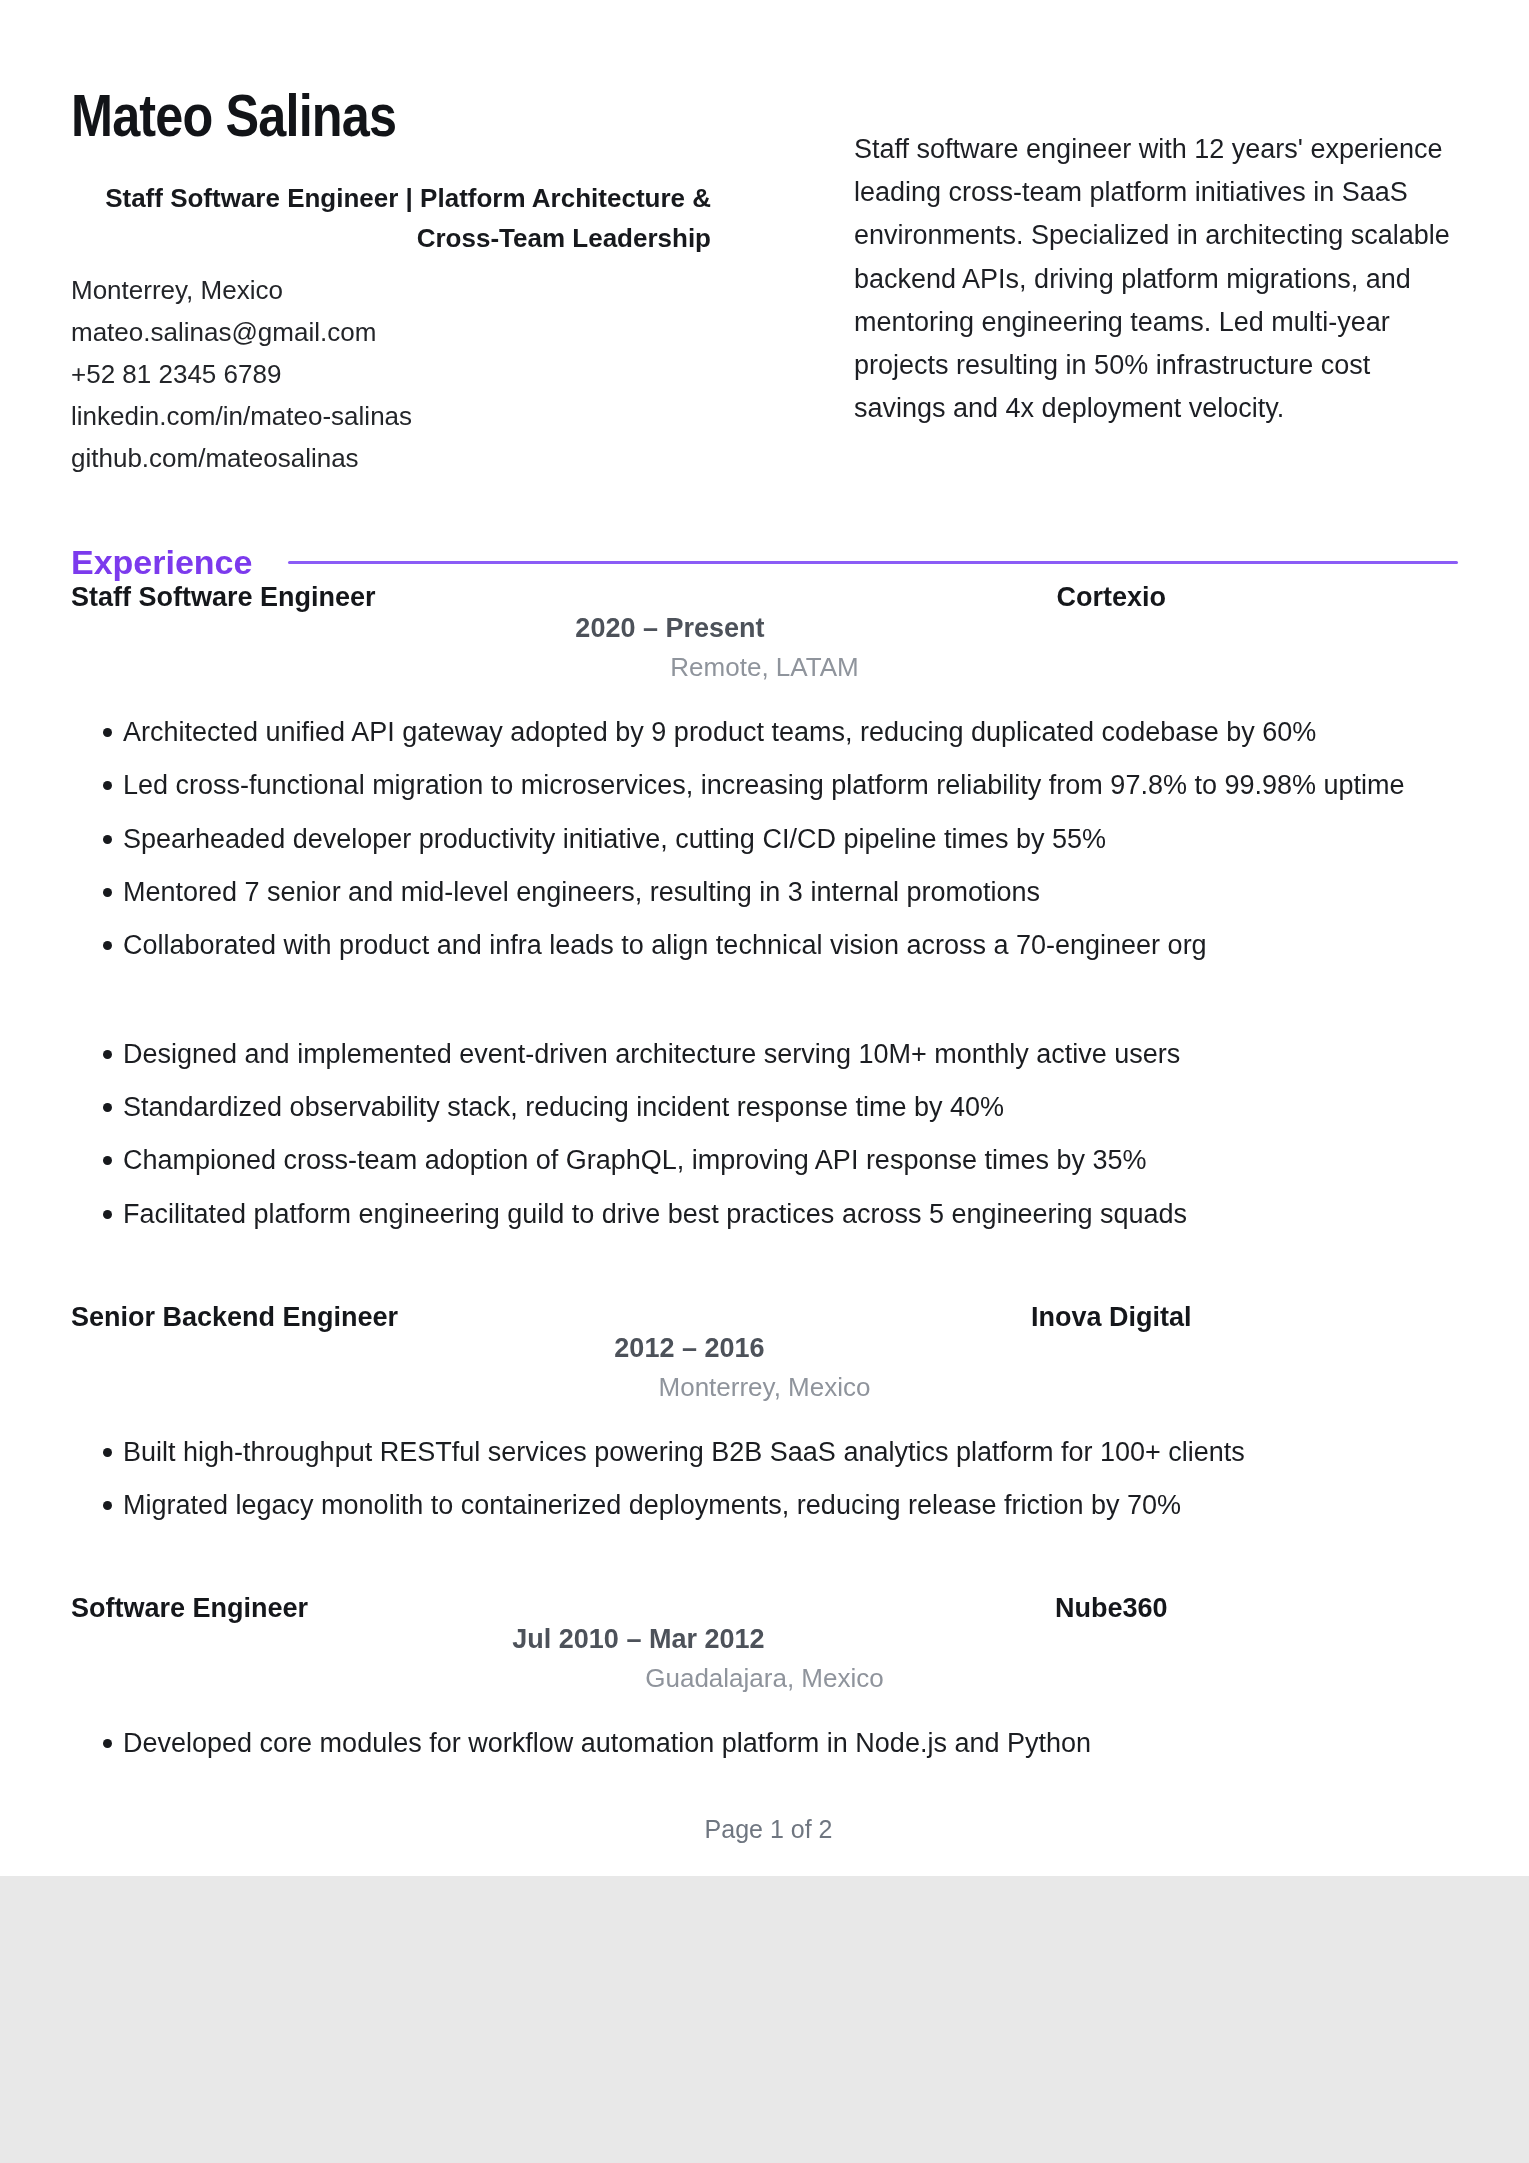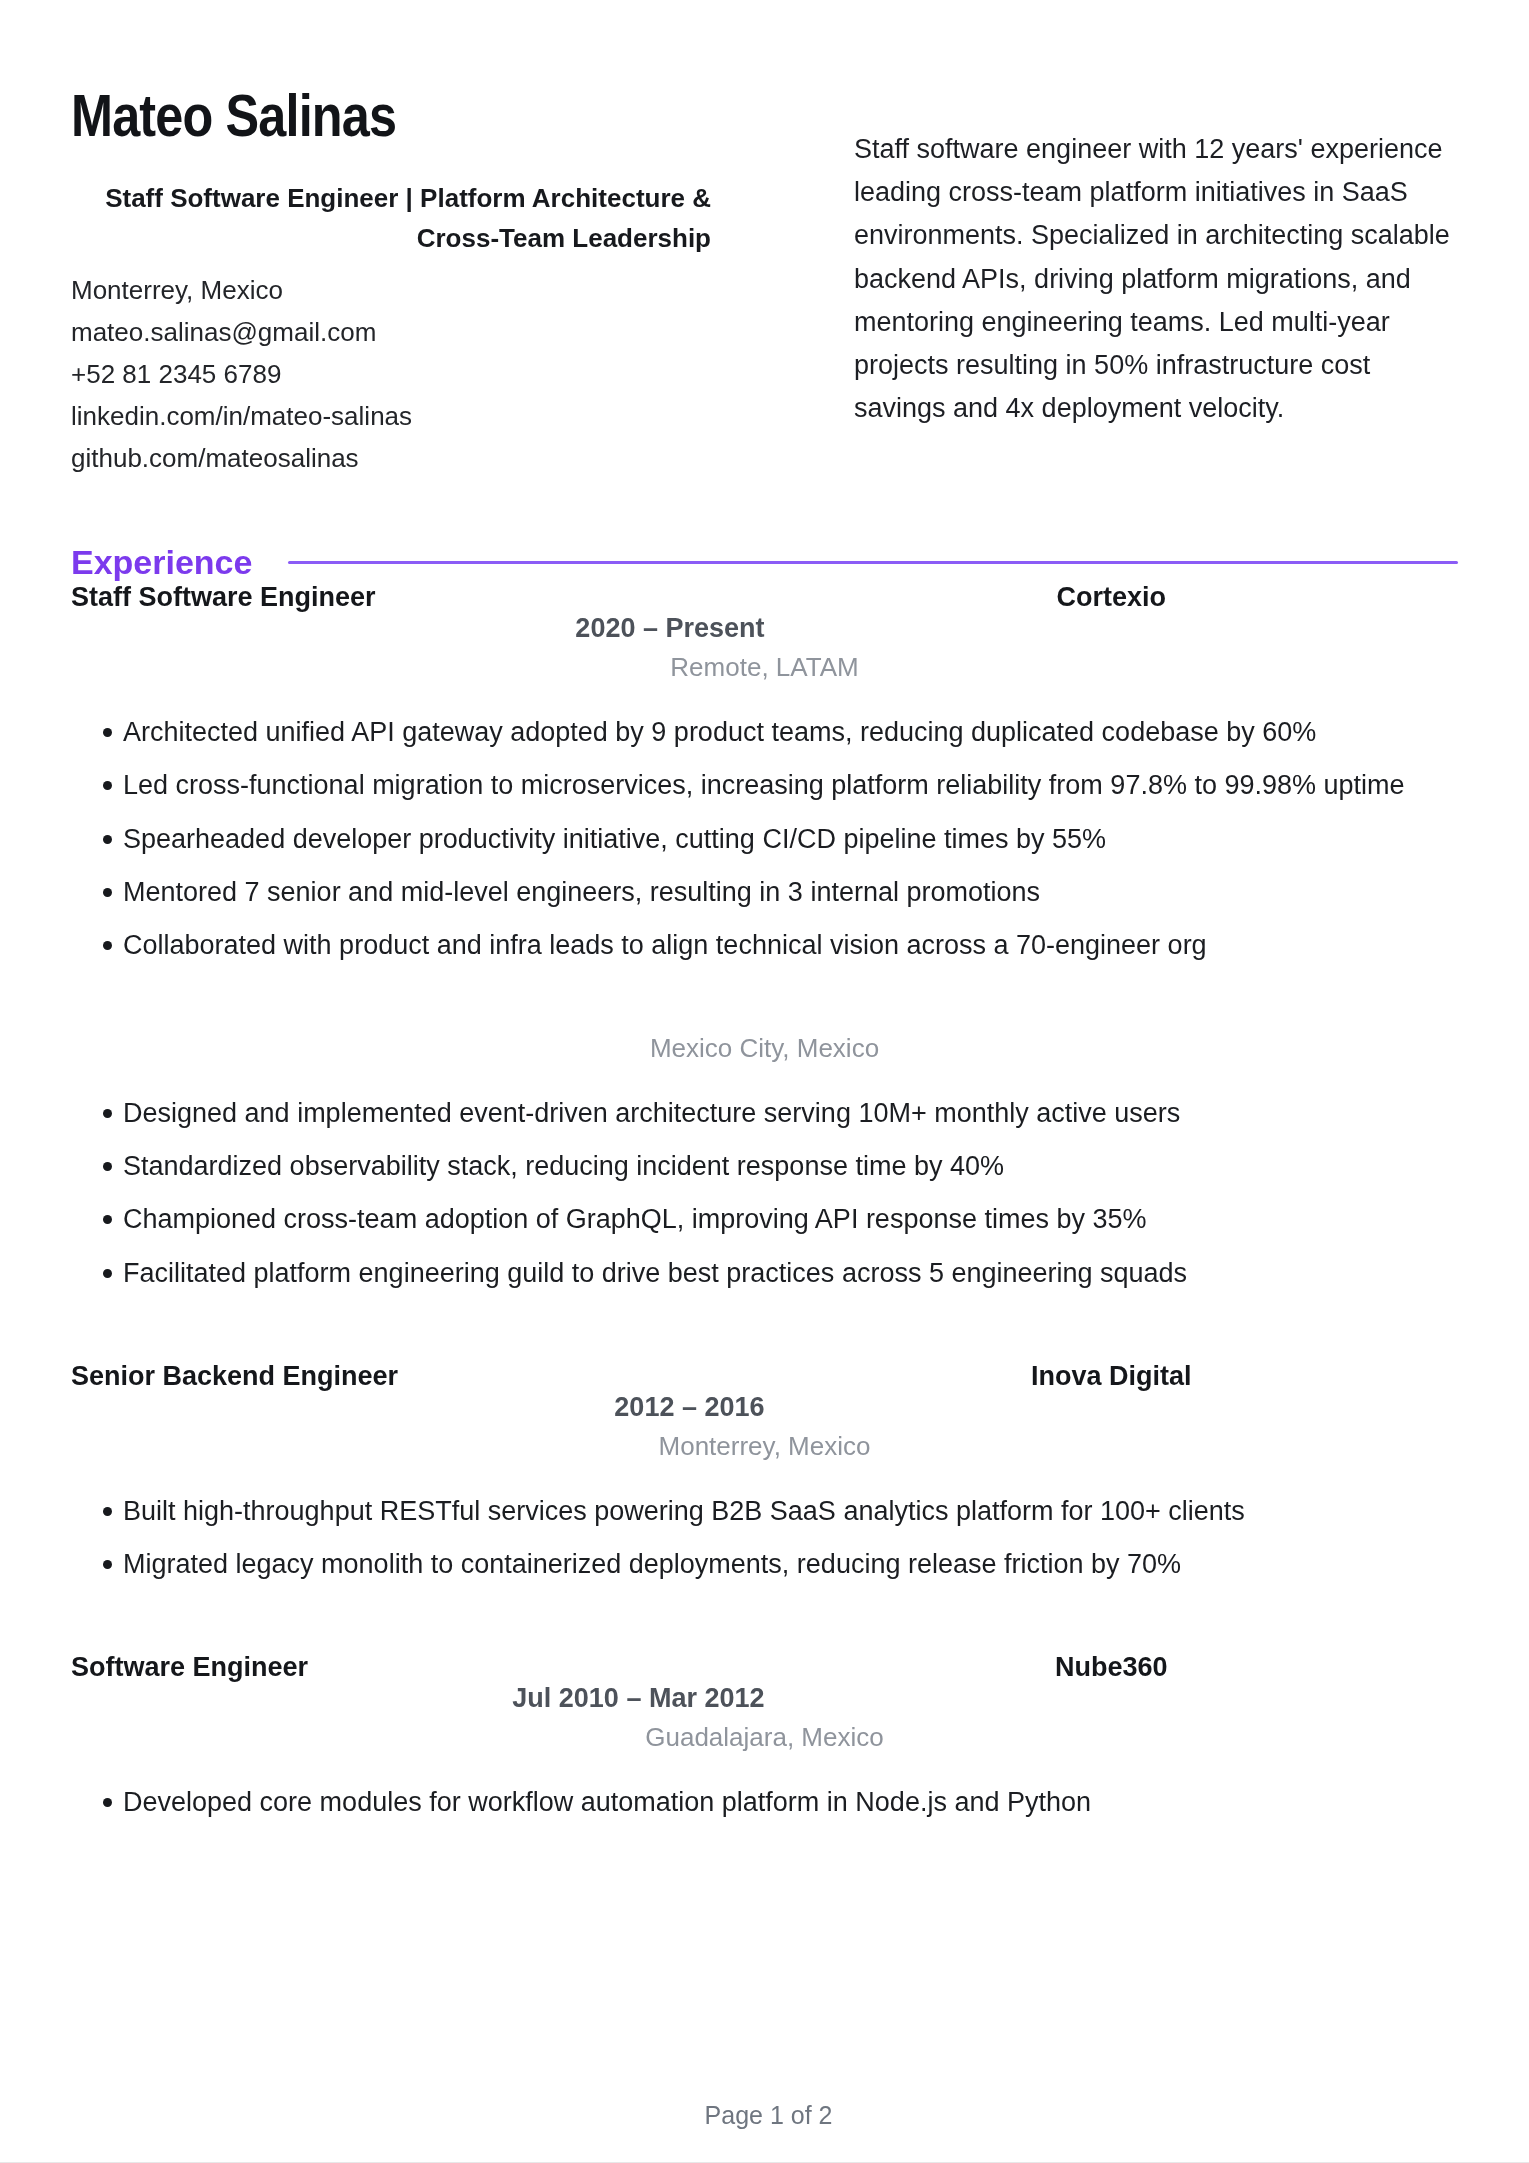"Mateo Salinas" .page { height: 2162px -> 1876px }
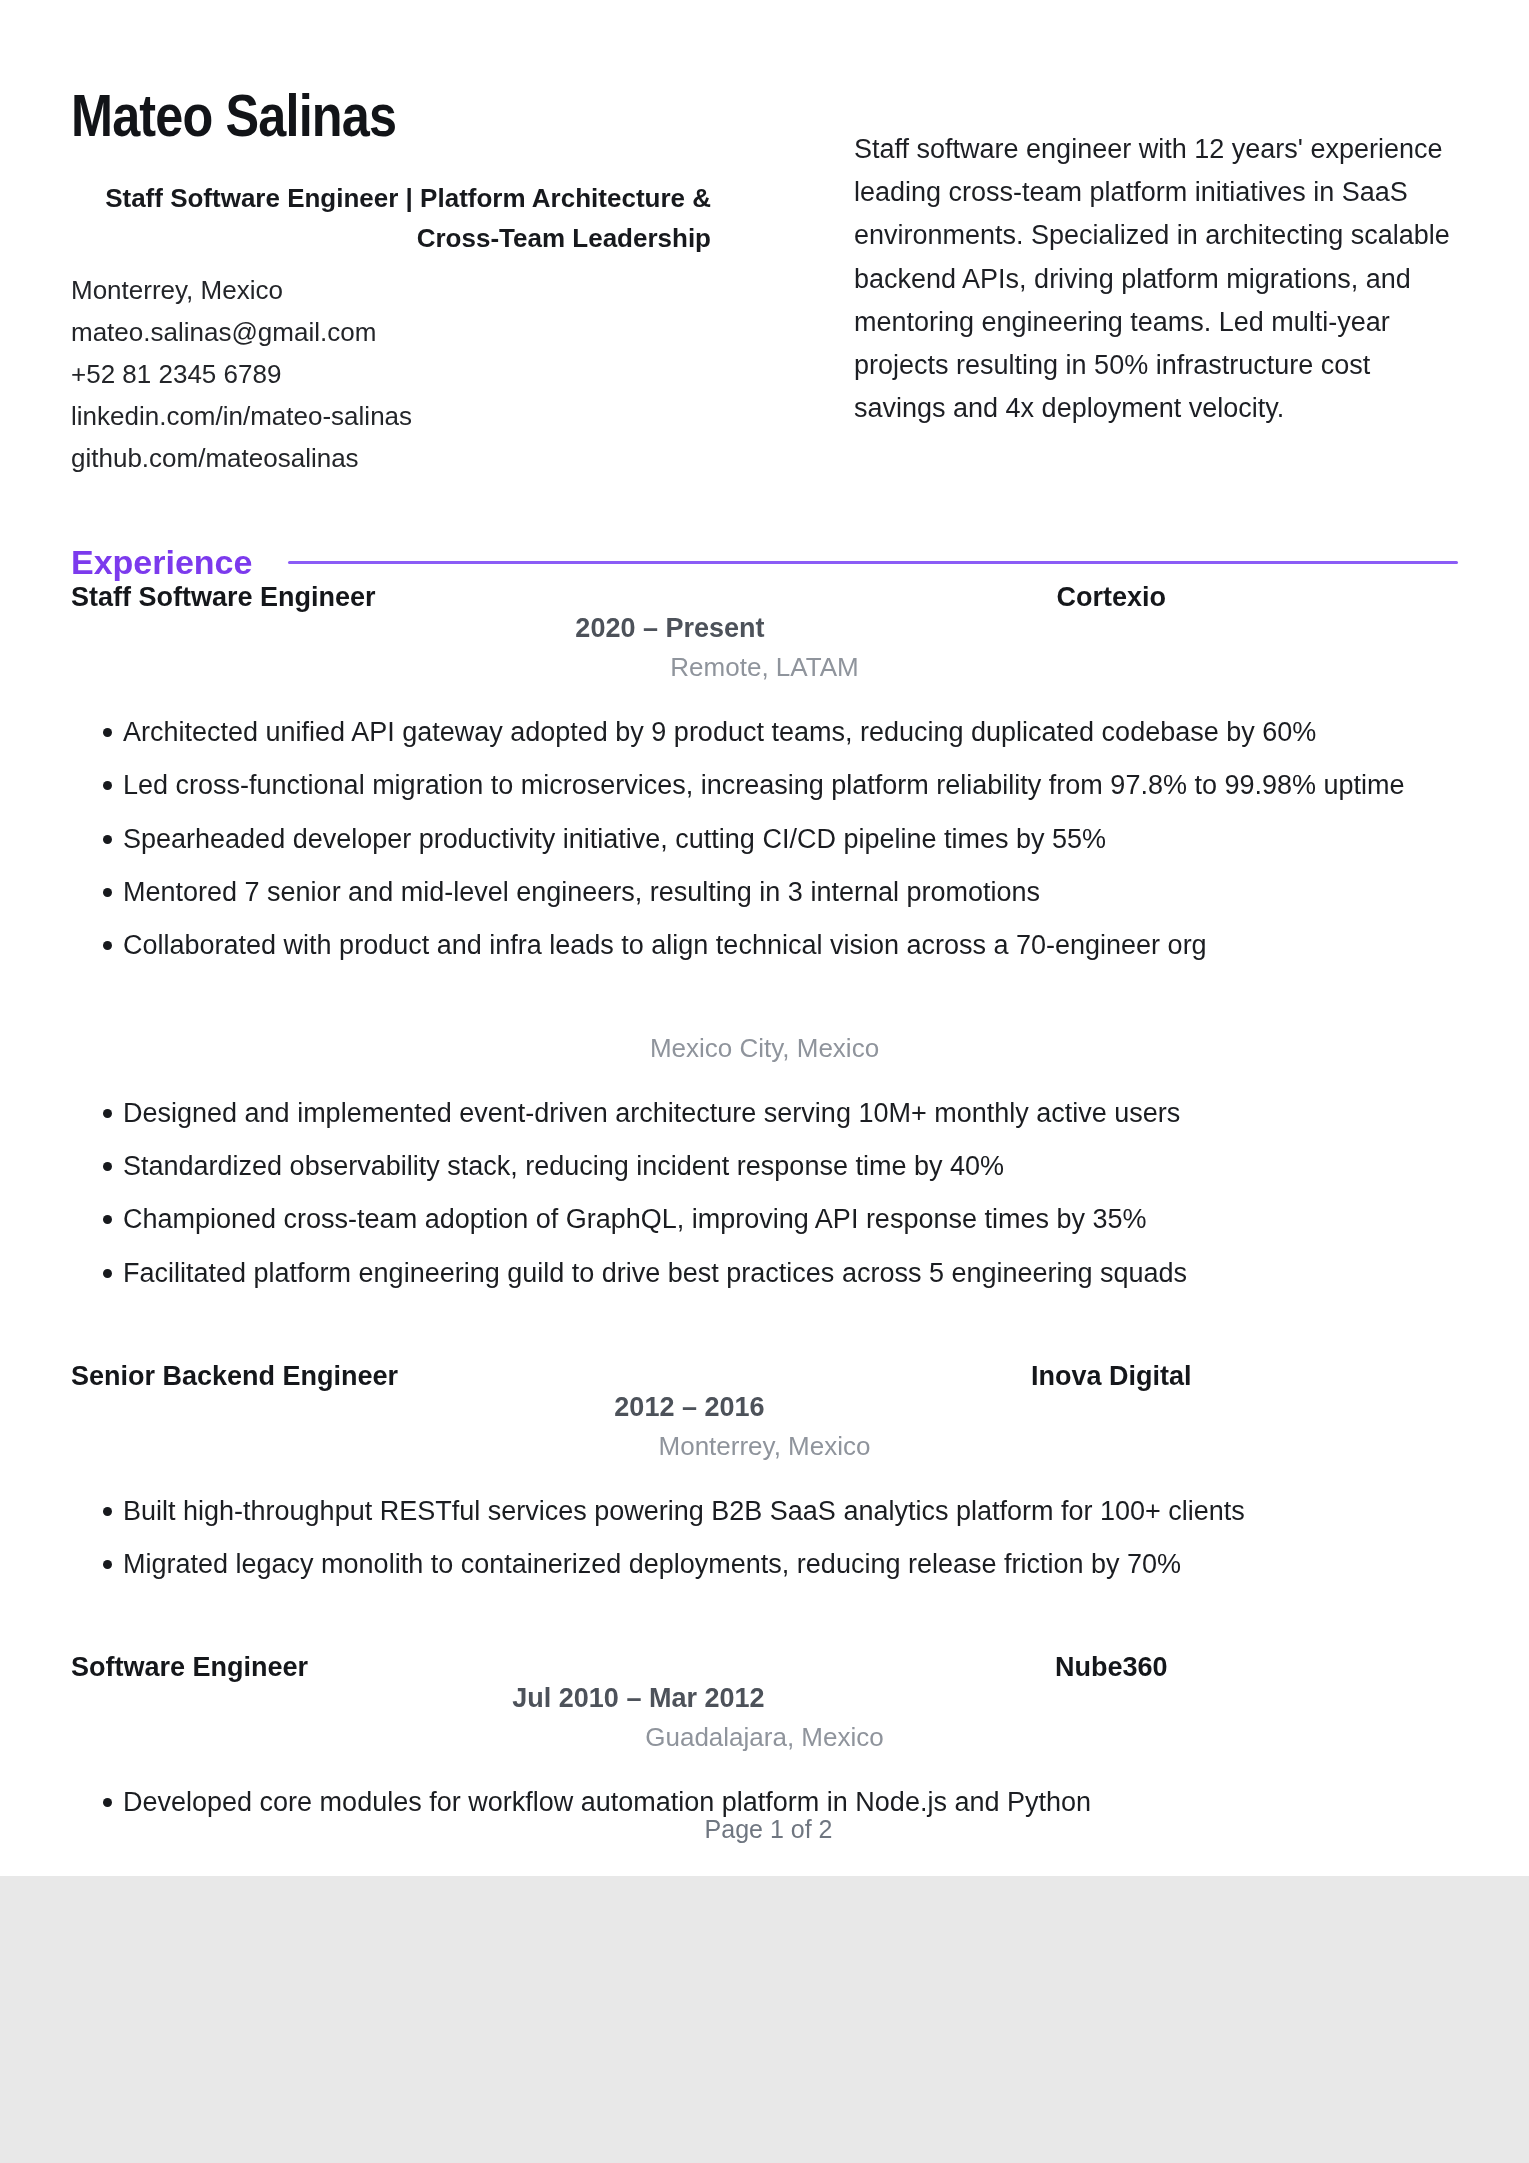"Mexico City, Mexico" div.job-location { html: <div>Mexico City, Mexico</div> -> none }
